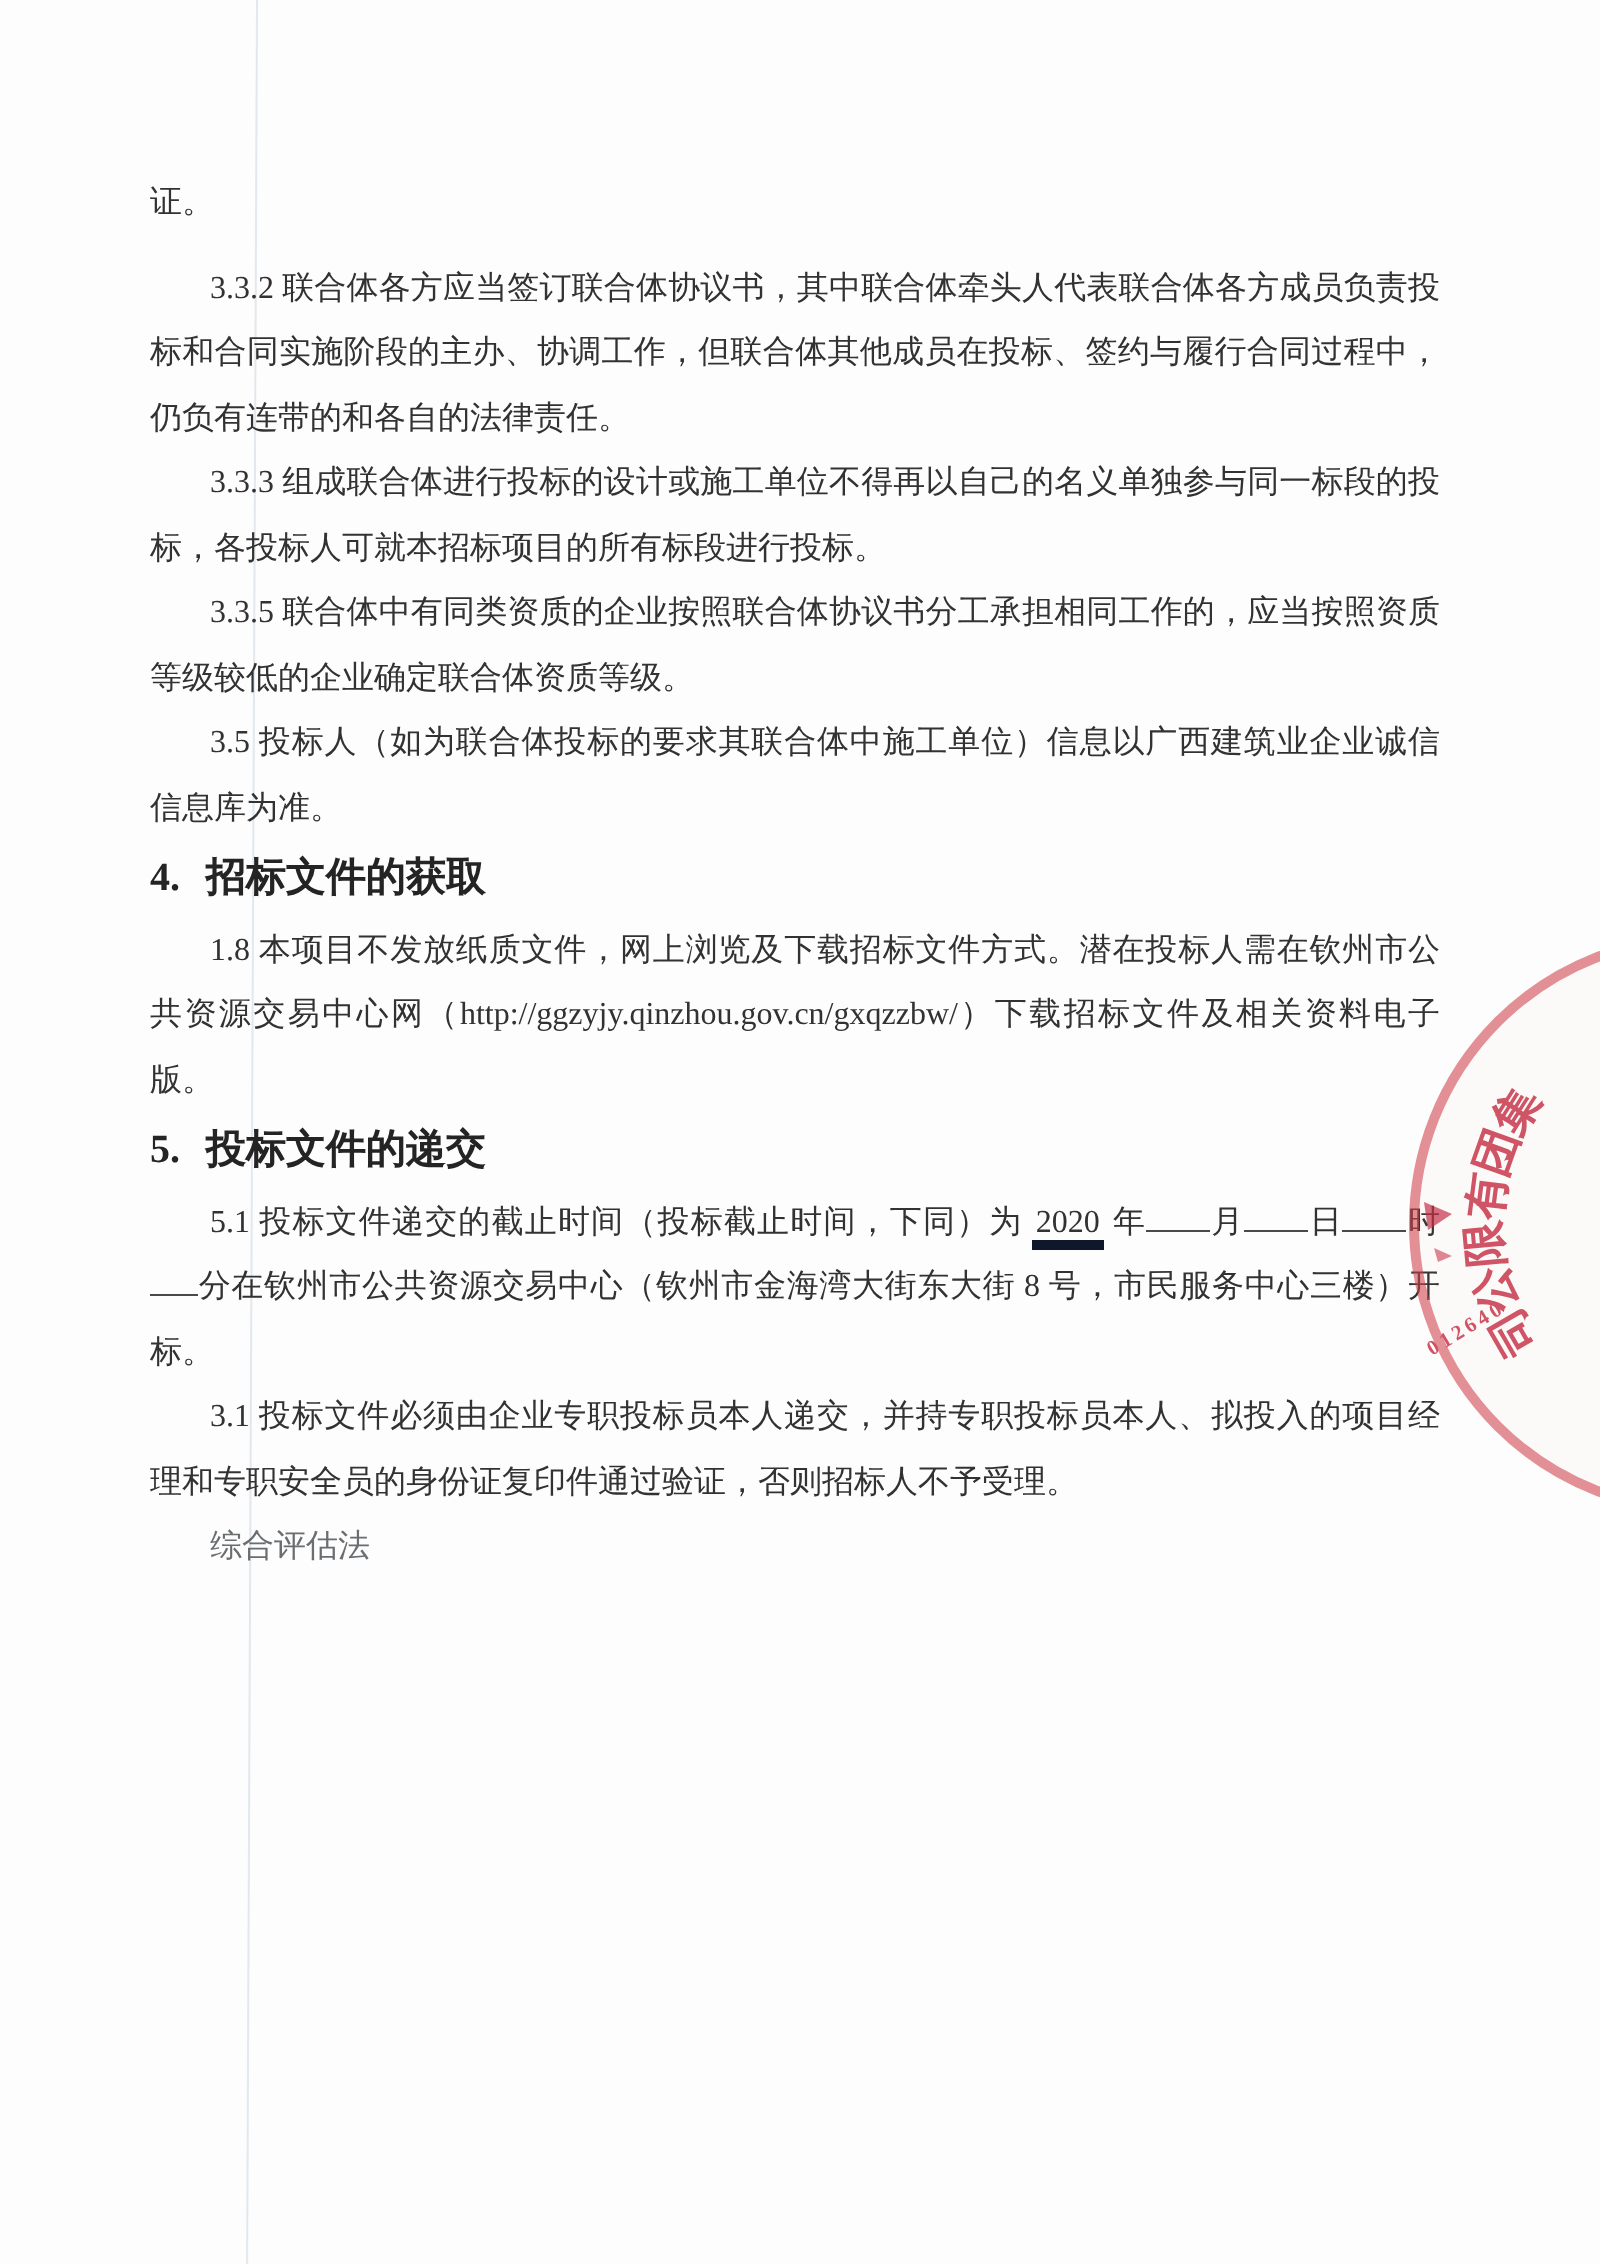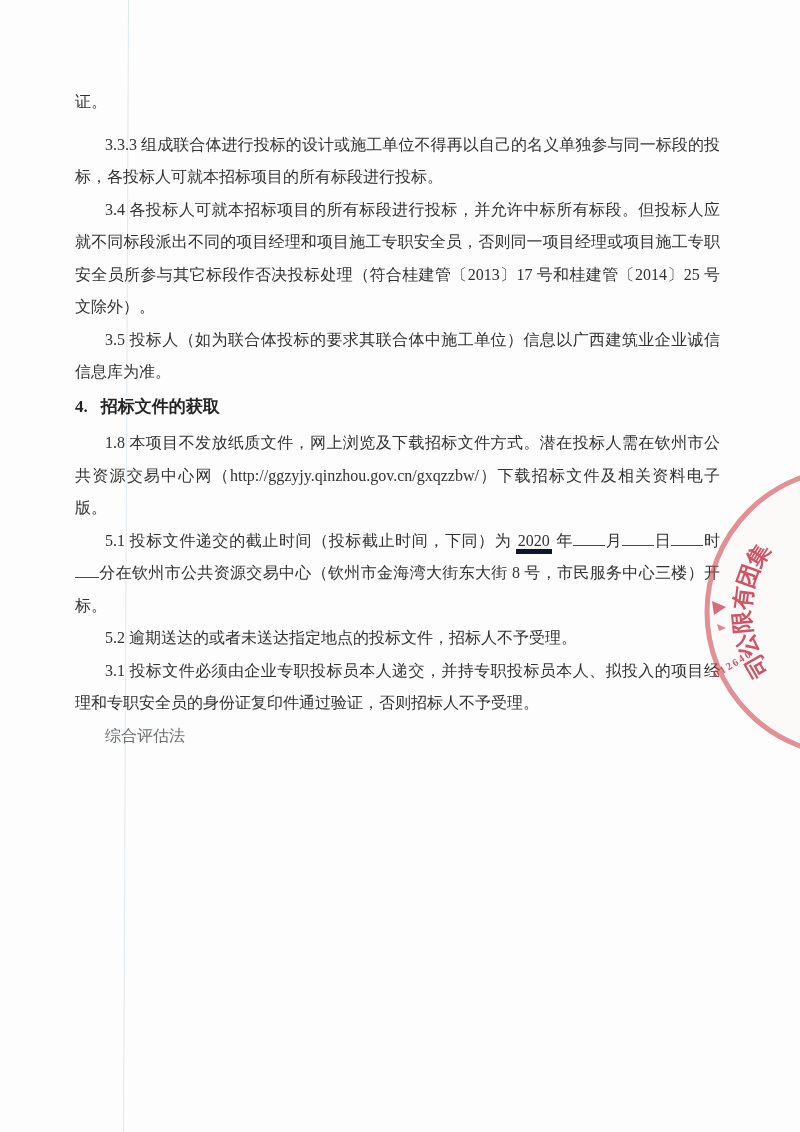"3.3.2" p.para { html: none -> <p>3.3.2 联合体各方应当签订联合体协议书，其中联合体牵头人代表联合体各方成员负责投标和合同实施阶段的主办、协调工作，但联合体其他成员在投标、签约与履行合同过程中，仍负有连带的和各自的法律责任。</p> }
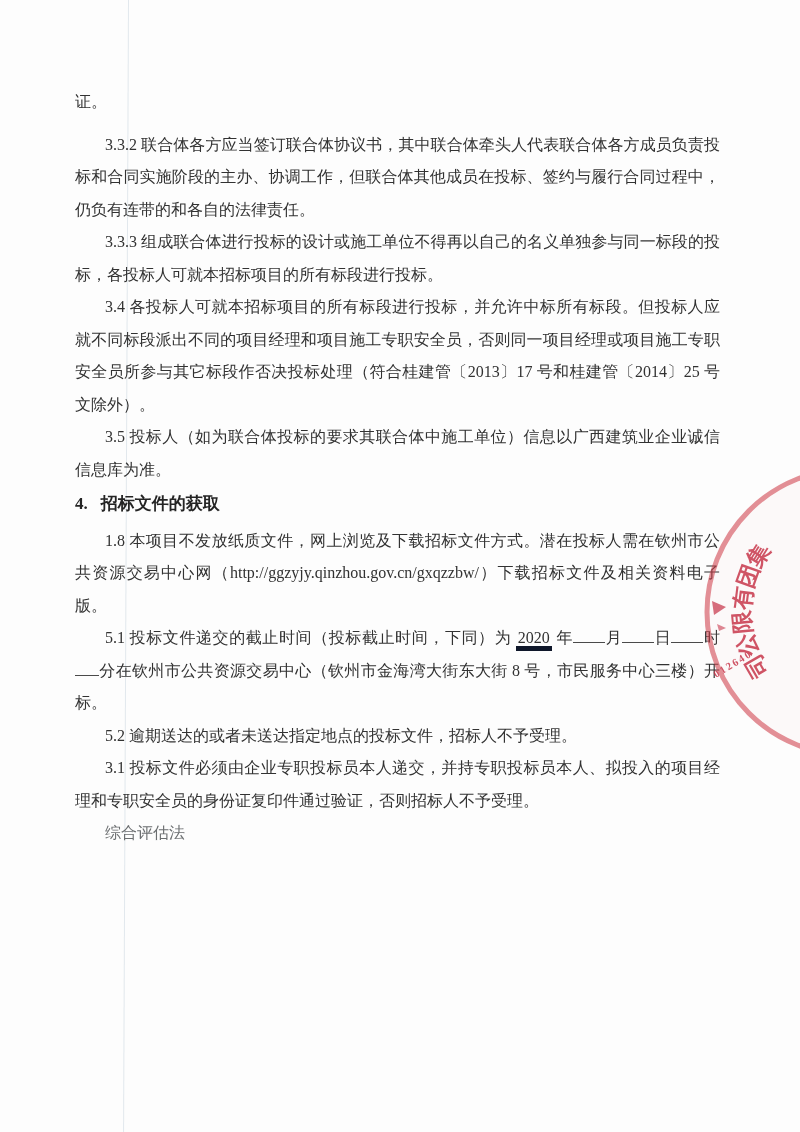"3.3.5" p.para { html: none -> <p>3.3.5 联合体中有同类资质的企业按照联合体协议书分工承担相同工作的，应当按照资质等级较低的企业确定联合体资质等级。</p> }
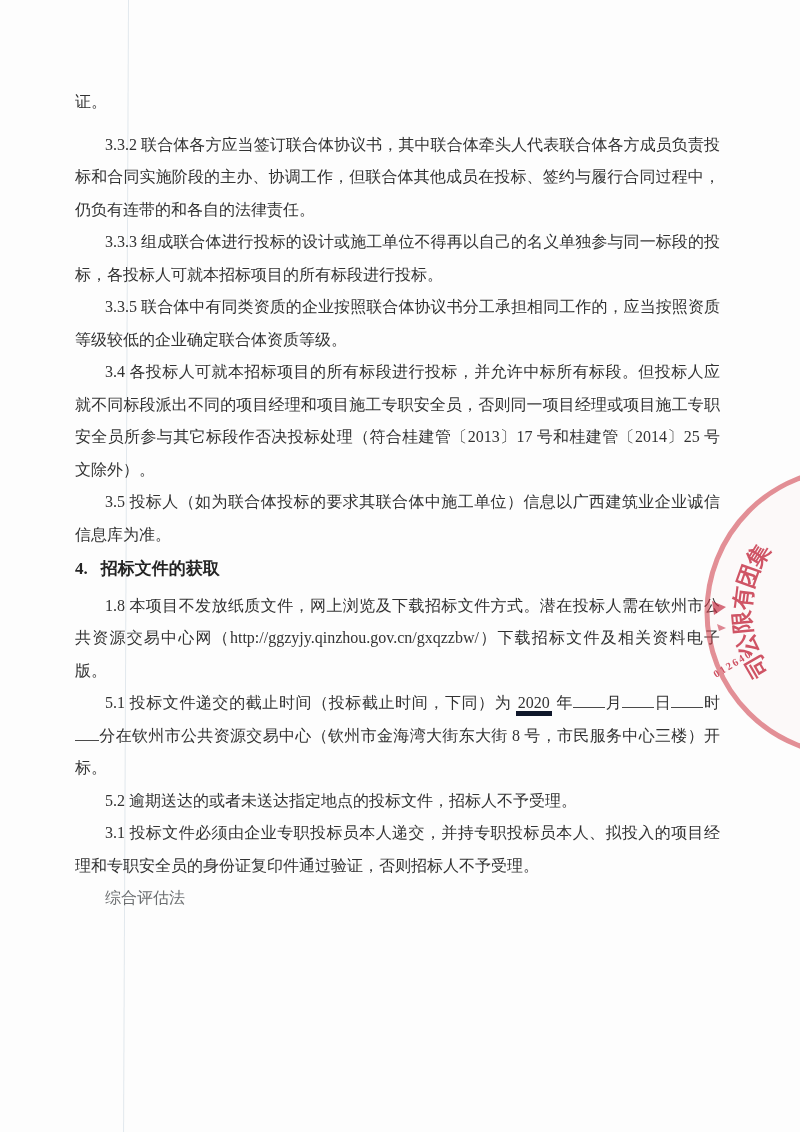"3.4" p.para { html: <p>3.4 各投标人可就本招标项目的所有标段进行投标，并允许中标所有标段。但投标人应就不同标段派出不同的项目经理和项目施工专职安全员，否则同一项目经理或项目施工专职安全员所参与其它标段作否决投标处理（符合桂建管〔2013〕17 号和桂建管〔2014〕25 号文除外）。</p> -> none }
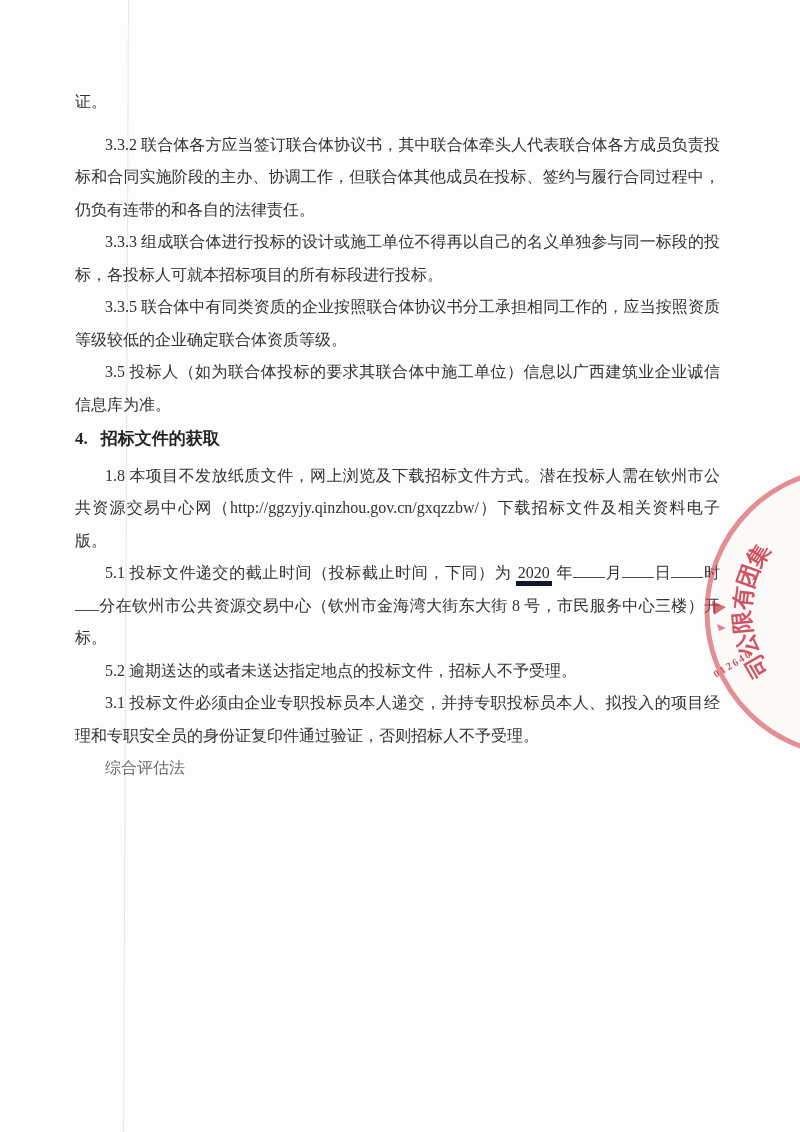"4. 招标文件的获取" .heading { font-size: 17px -> 20px }
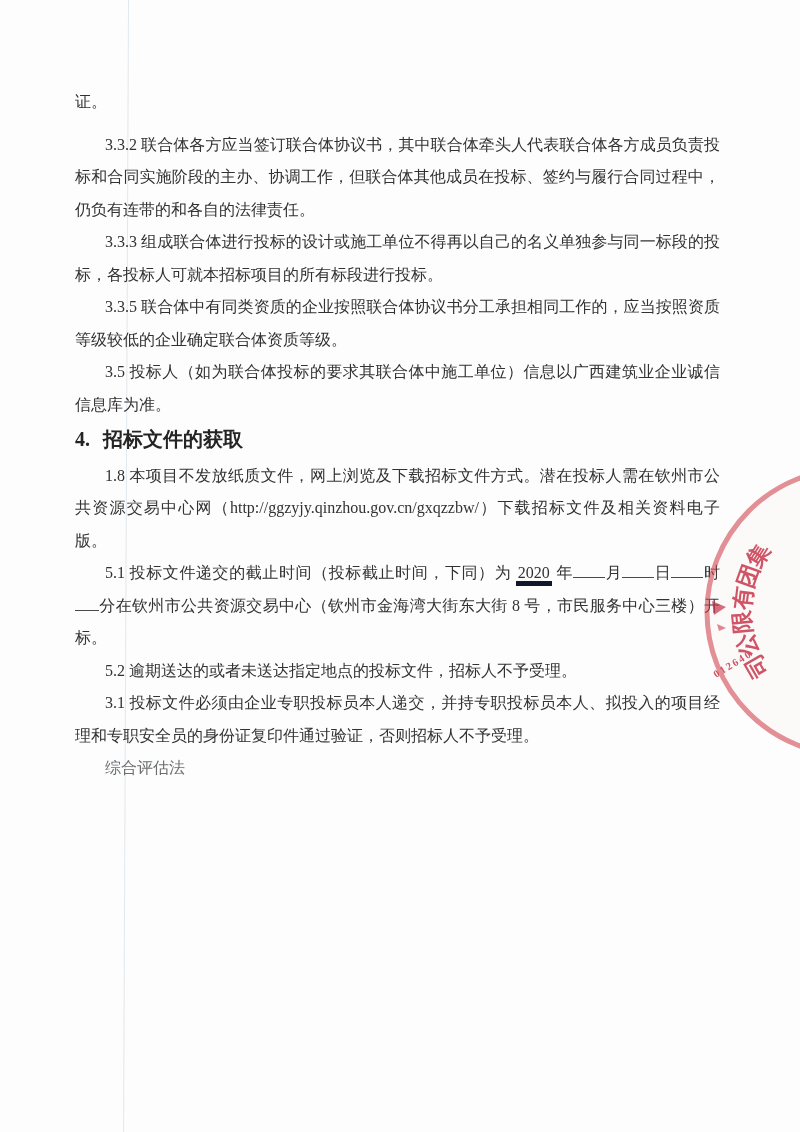"5. 投标文件的递交" h2.heading { html: none -> <h2> <span>5.</span><span>投标文件的递交</span> </h2> }
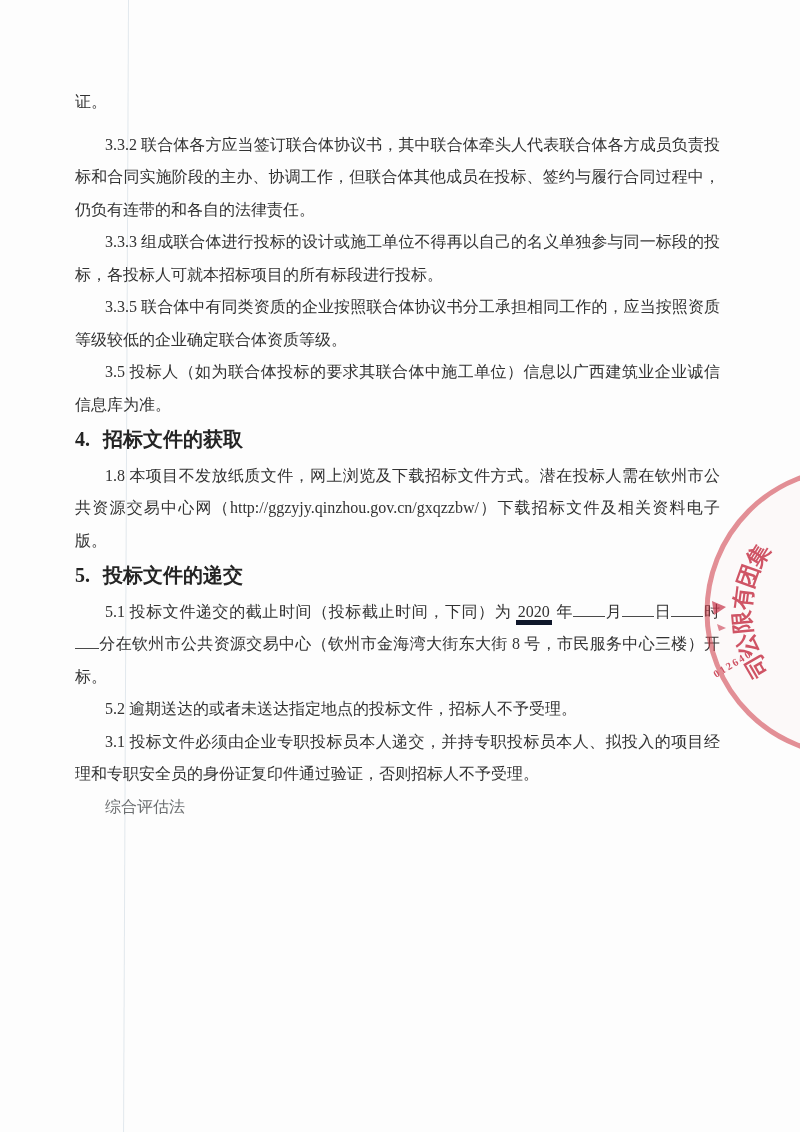"5.2 逾期送达的或者未送达指定地点的投标文件，招标人不予受理。" p.para { html: <p>5.2 逾期送达的或者未送达指定地点的投标文件，招标人不予受理。</p> -> none }
